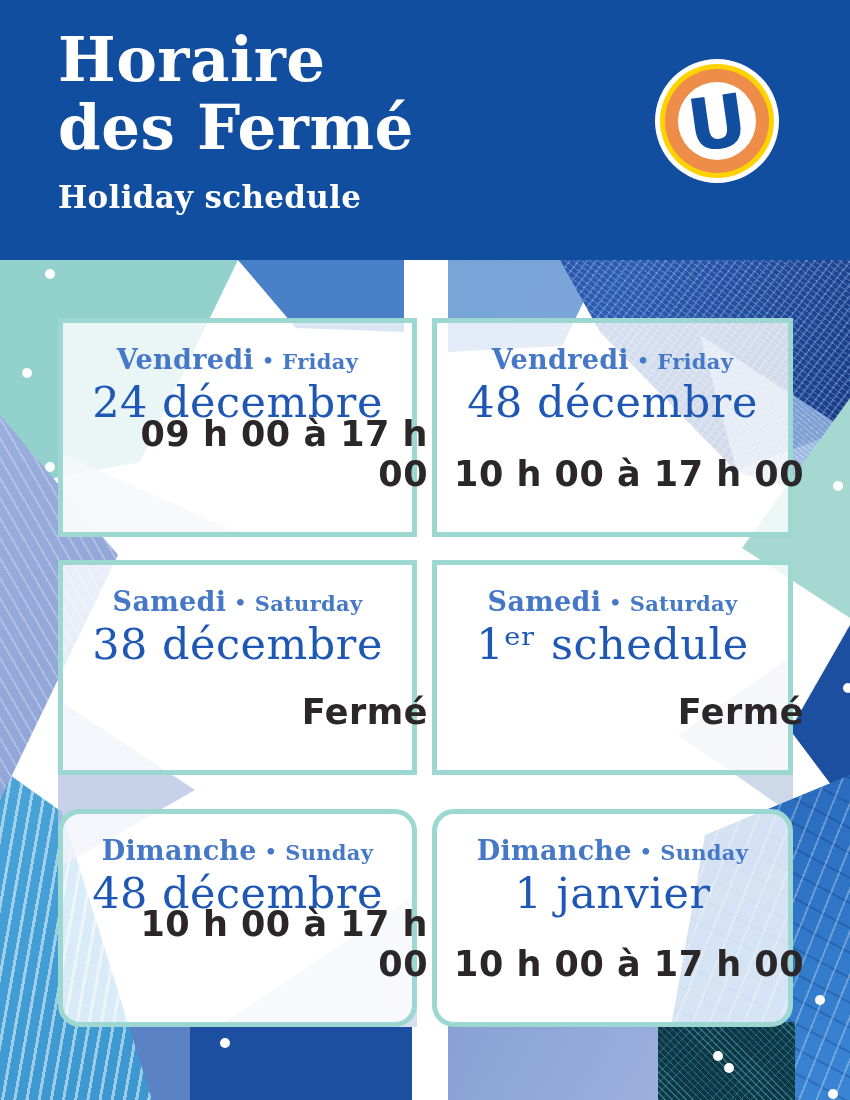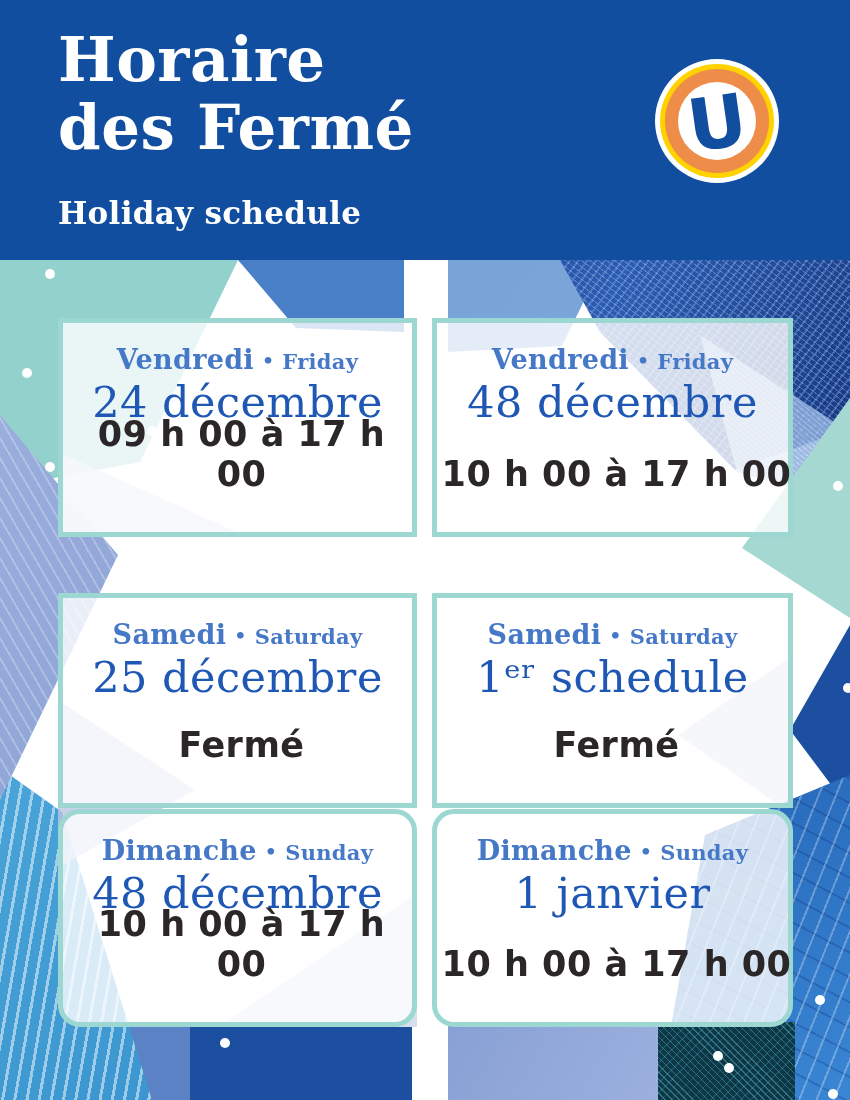"Holiday schedule" .subtitle { margin-top: 33px -> 17px }
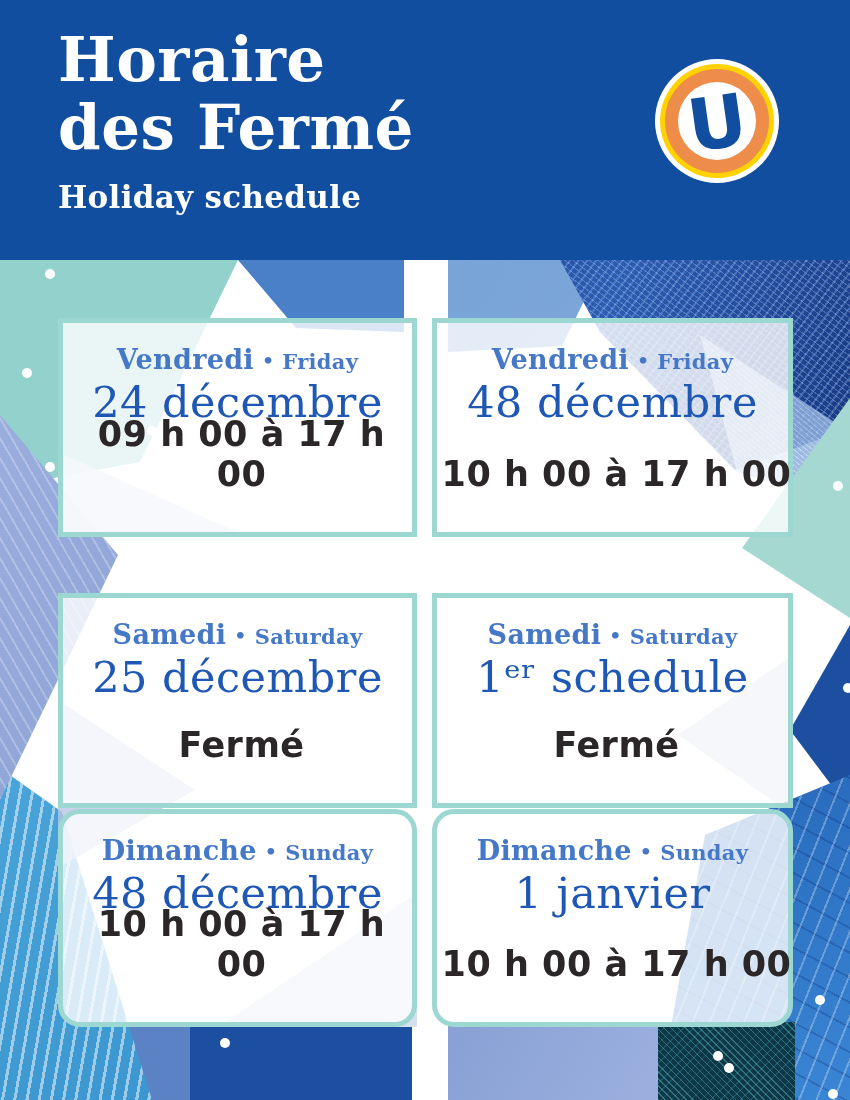"09 h 00 à 17" .hours { left: 4px -> 16px; text-align: center -> right }
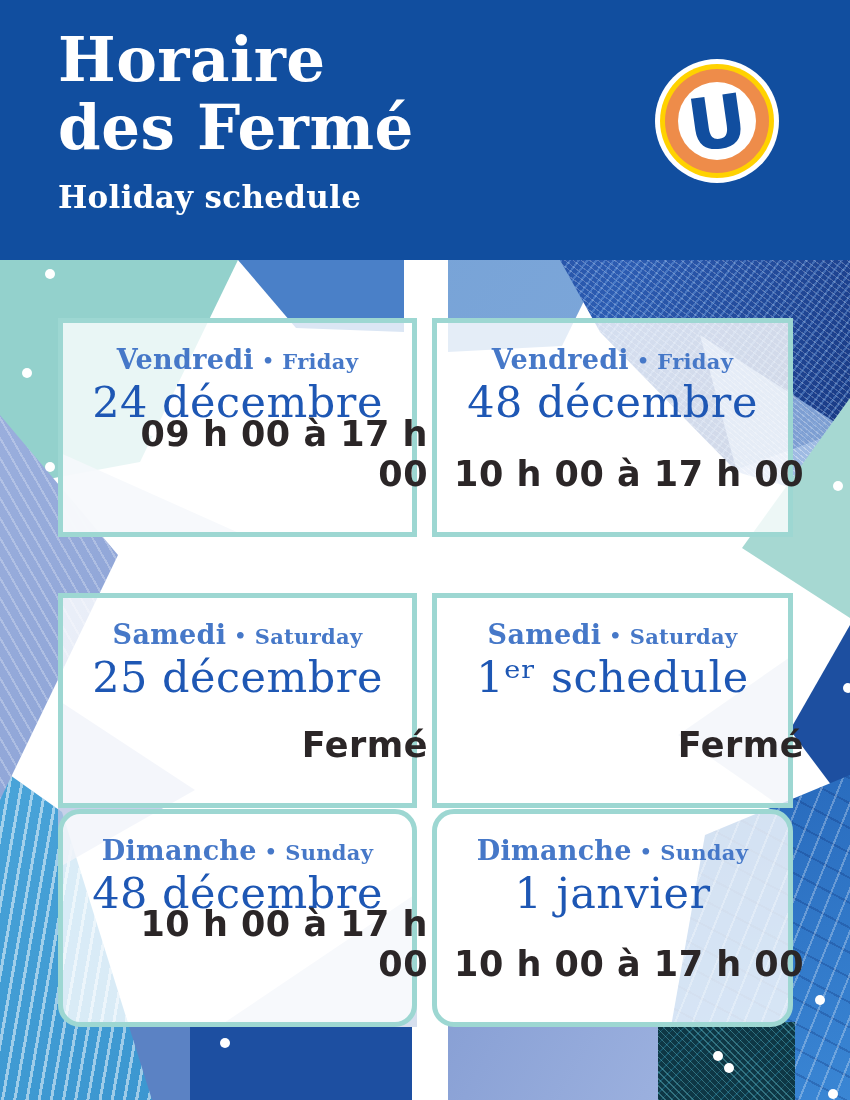"Samedi • Saturday" .row2 { margin-top: 33px -> none }
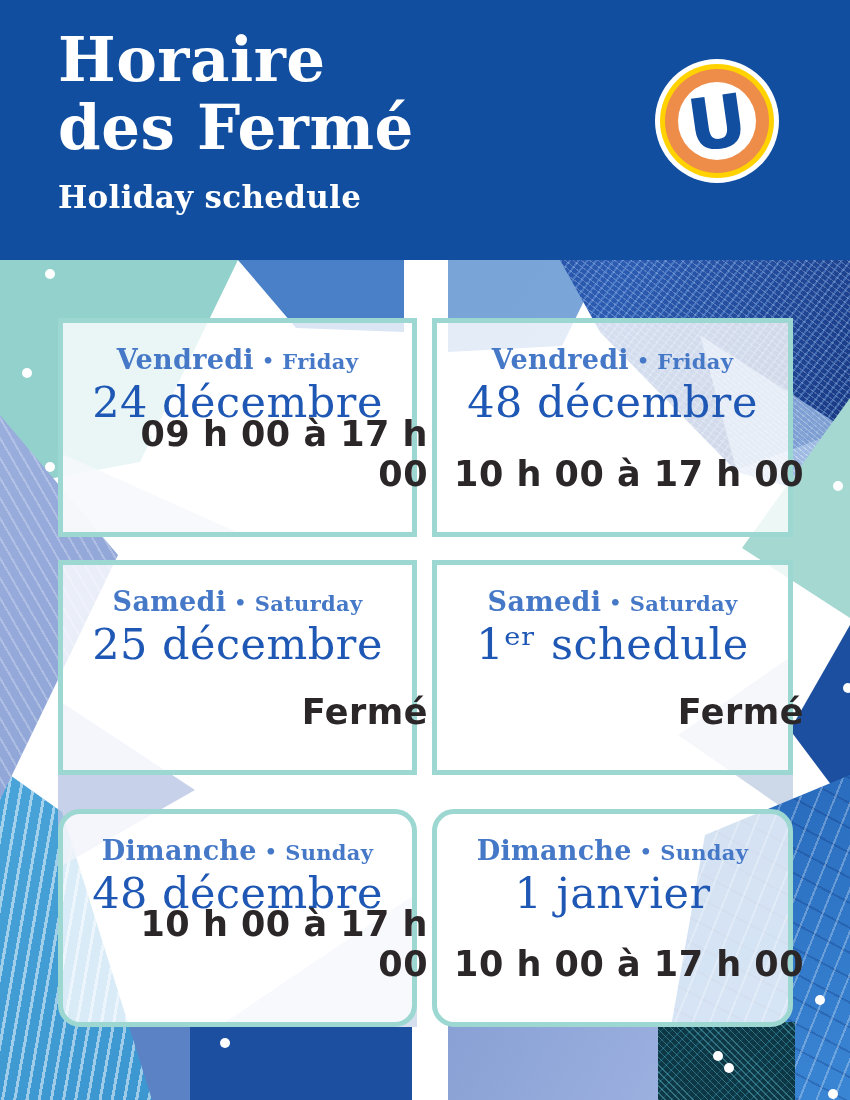"25 décembre" div.date { text: 25 -> 38 }
